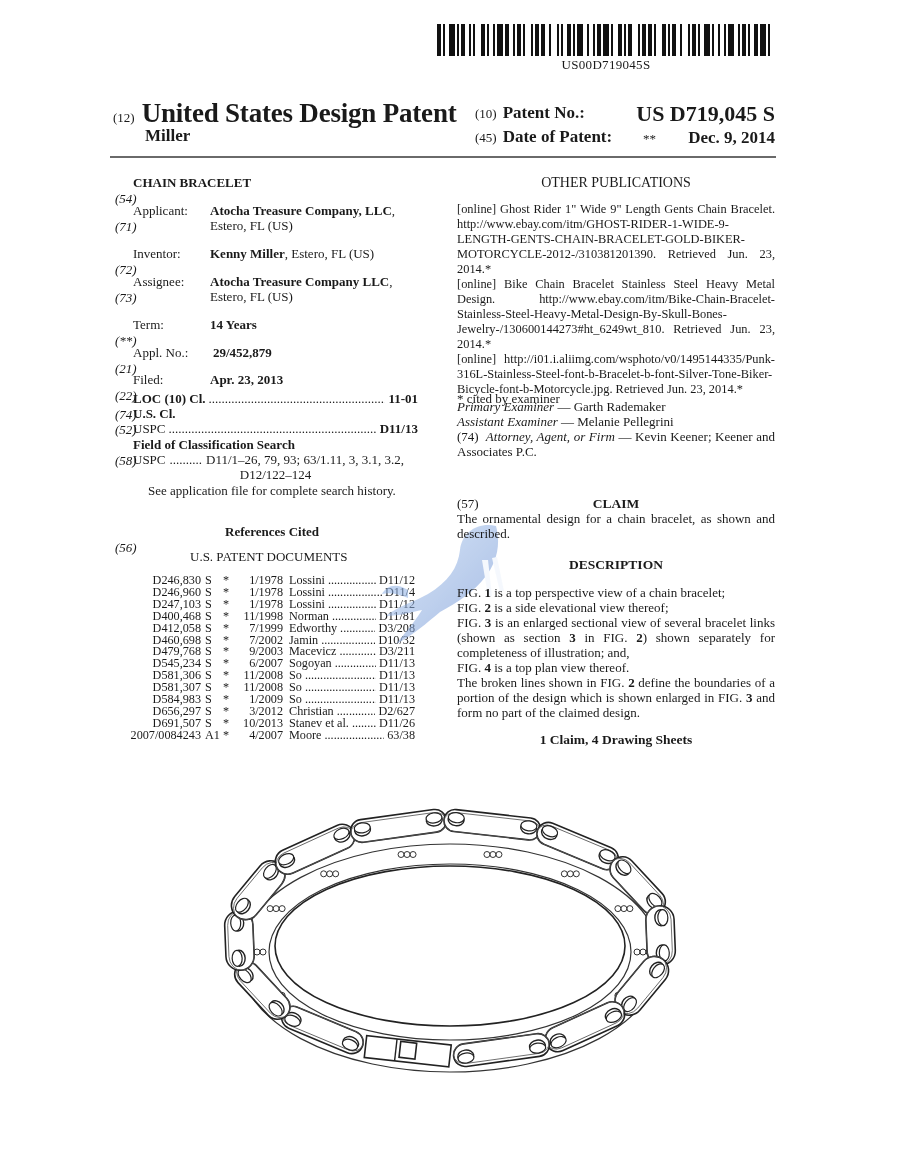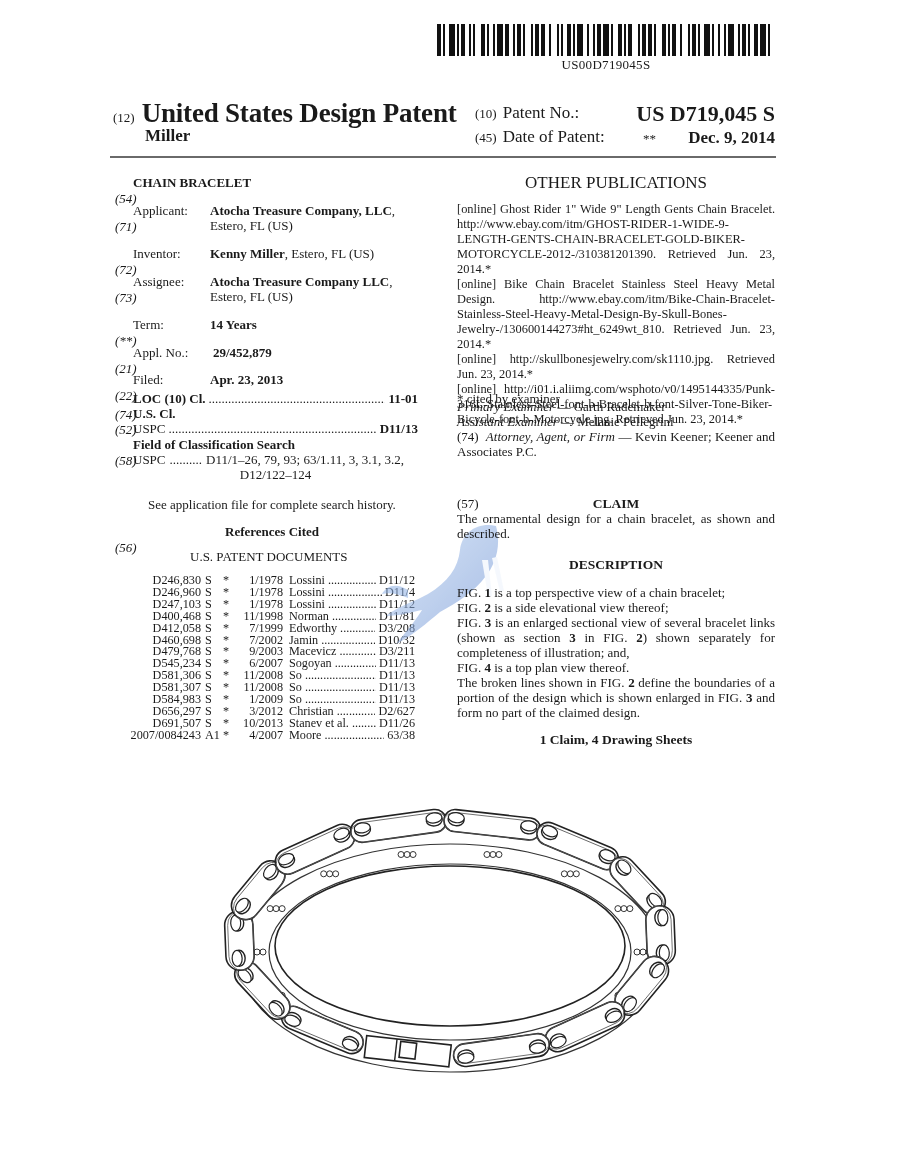"Patent No.:" .hr-row .lbl { font-weight: normal -> bold }
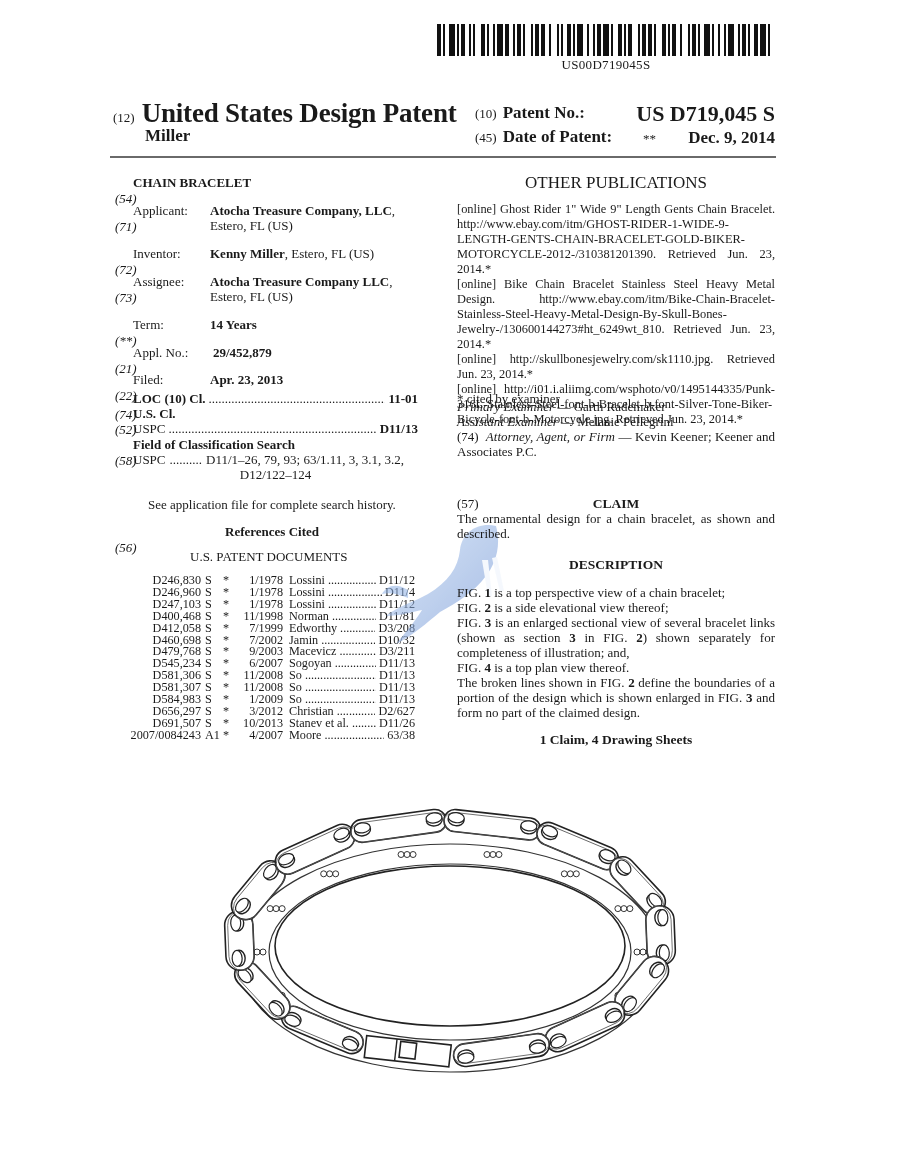"OTHER PUBLICATIONS" div.abs { font-size: 17px -> 14px }
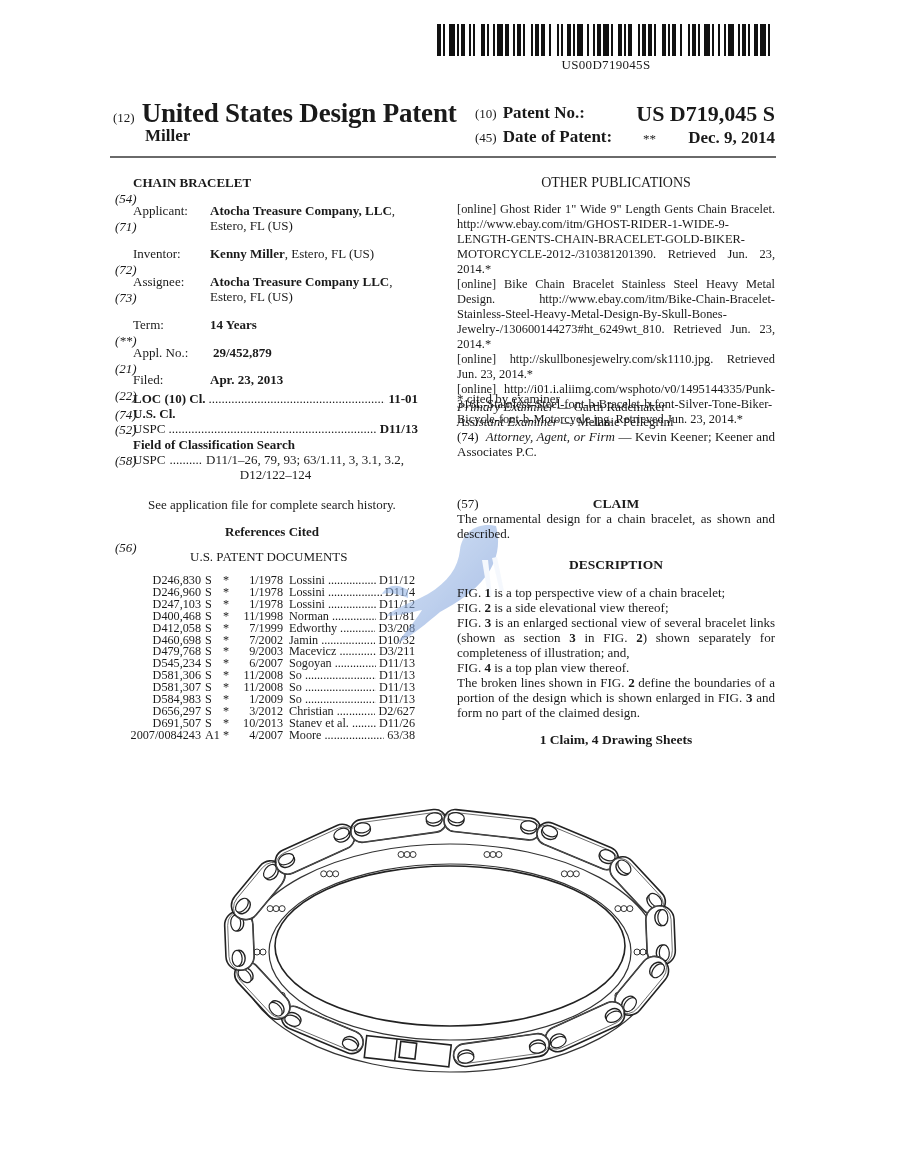"[online] http://skullbonesjewelry.com/sk1110.jpg." div { html: <div>[online] http://skullbonesjewelry.com/sk1110.jpg. Retrieved Jun. 23, 2014.*</div> -> none }
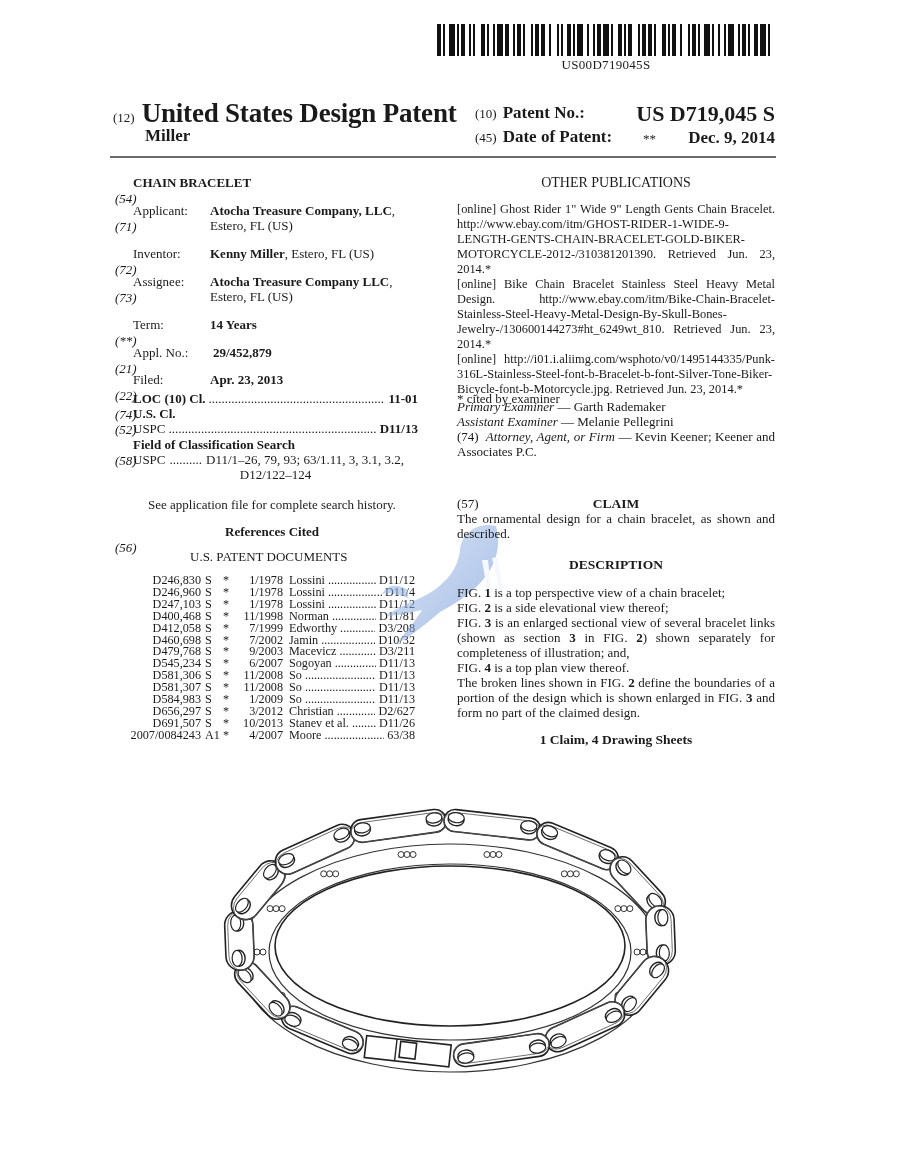"See application file for complete" div.row { top: 497px -> 483px }
